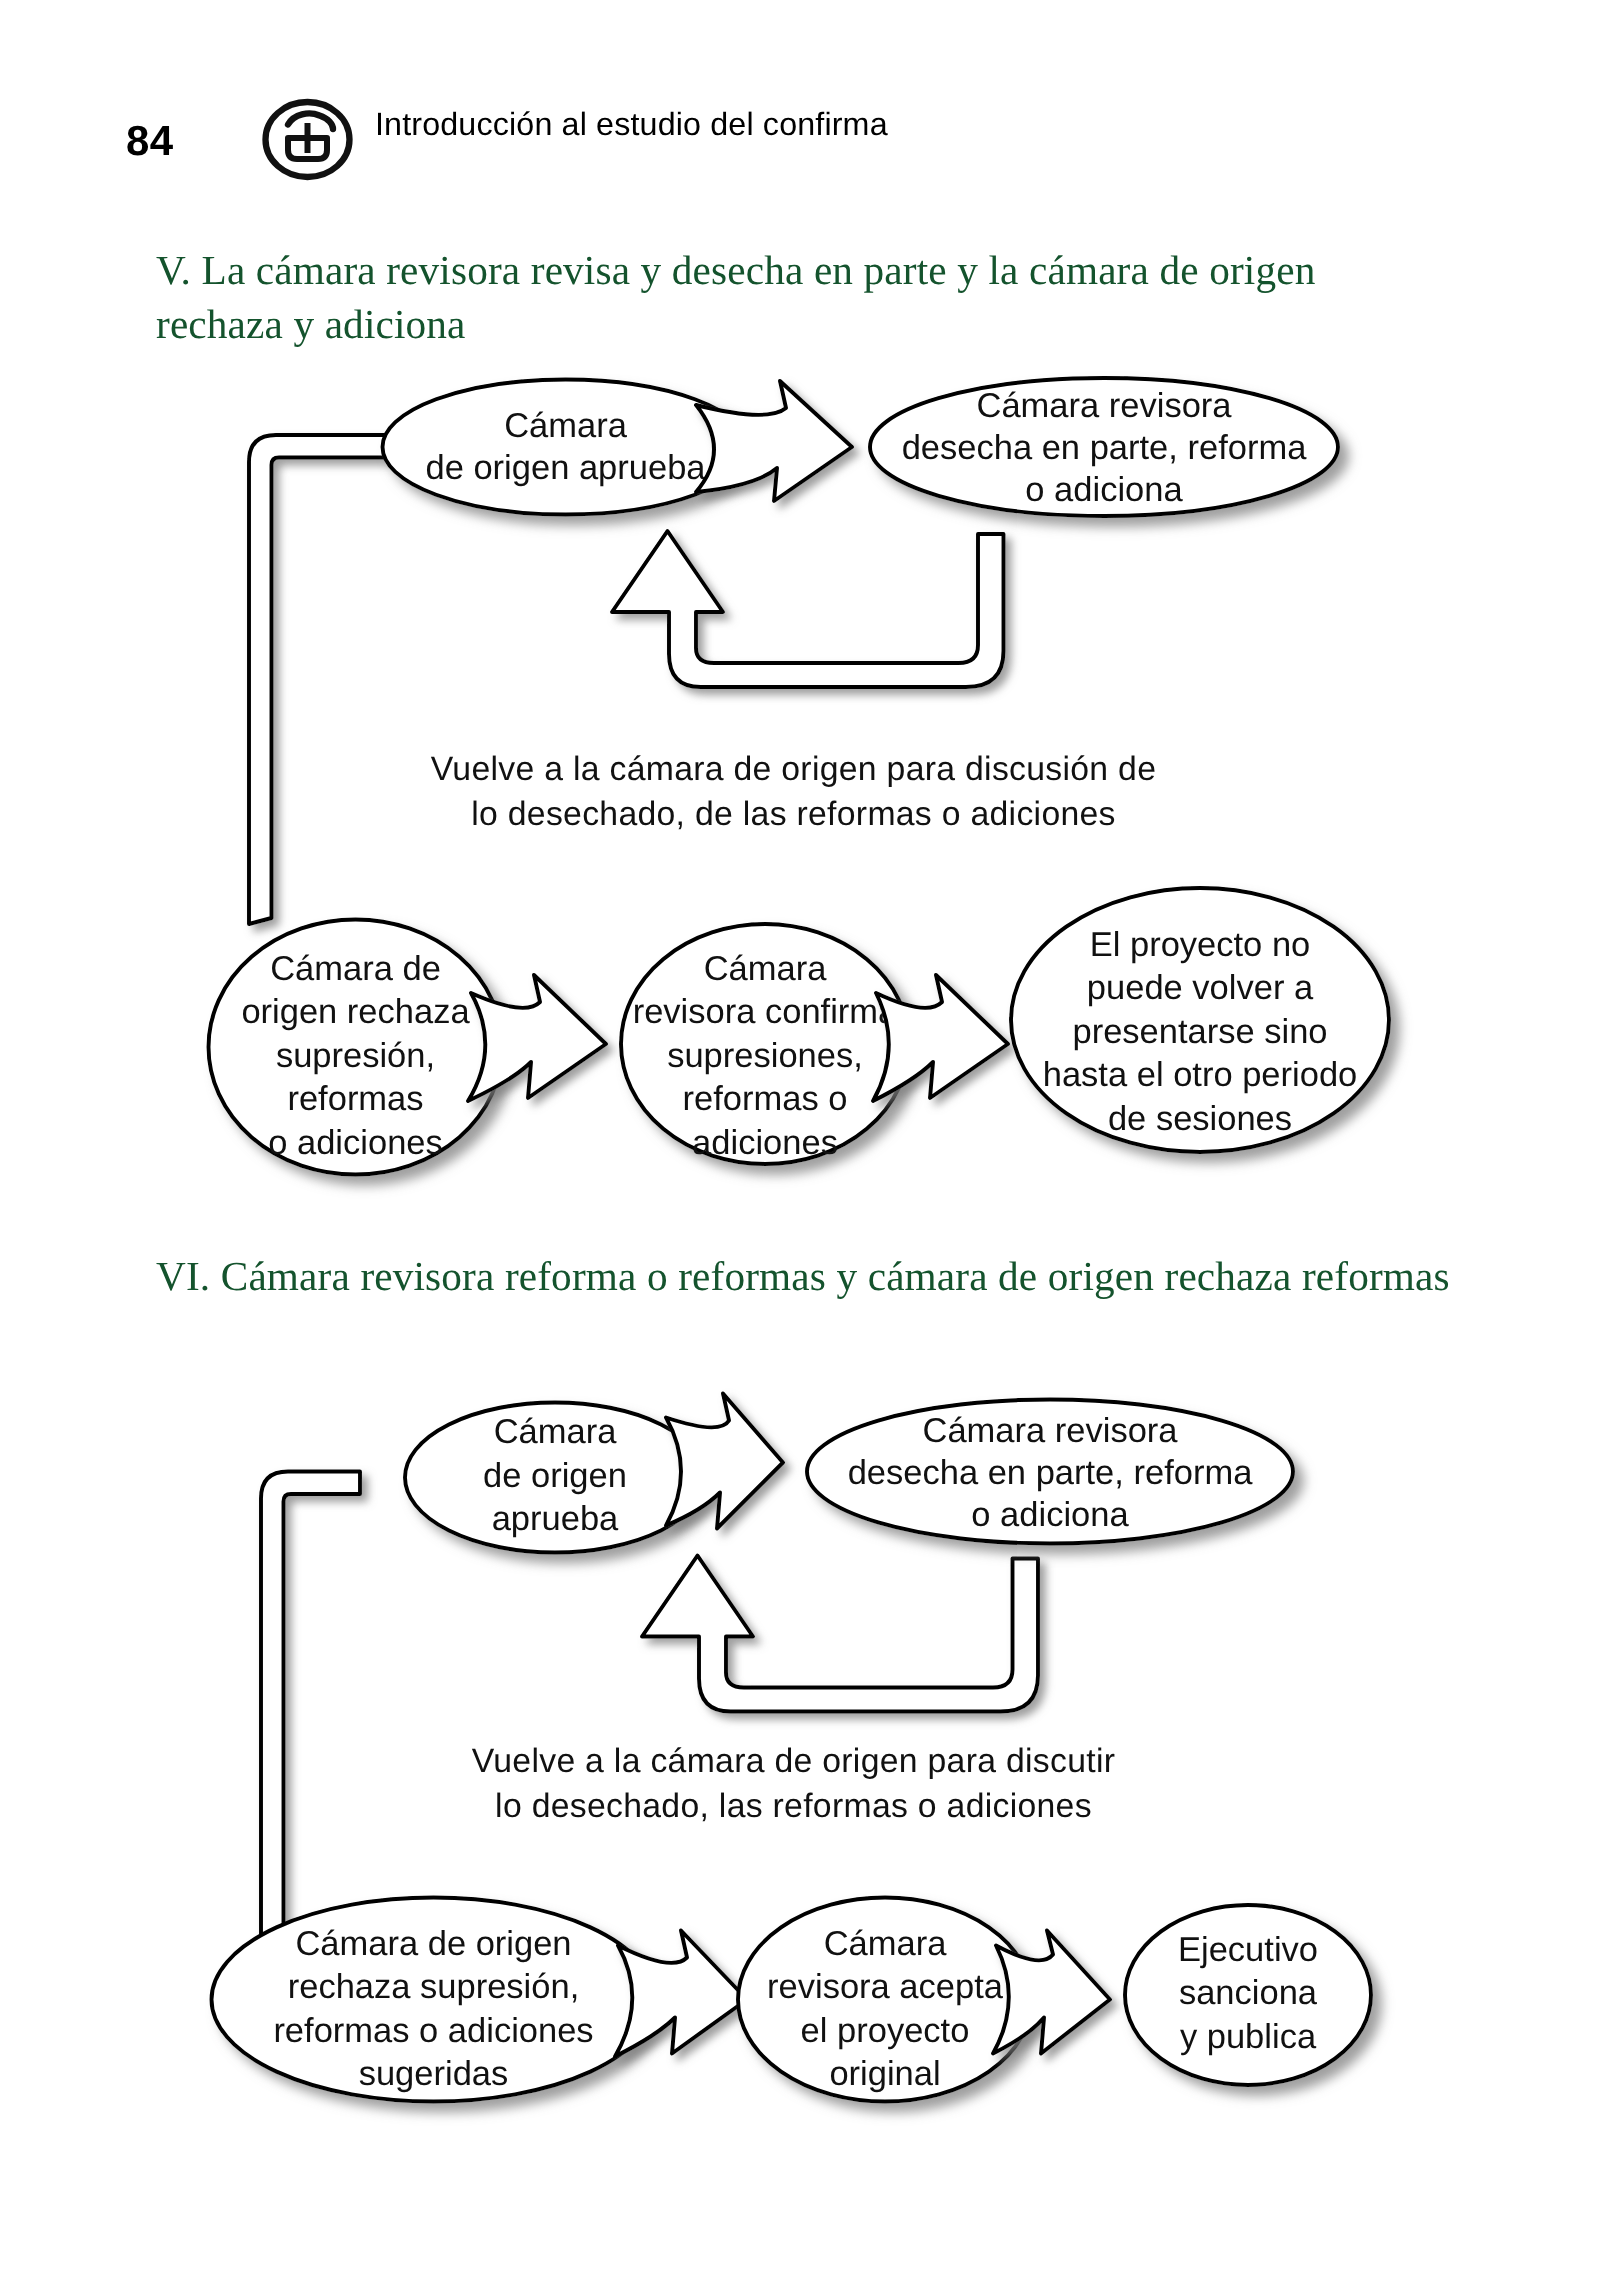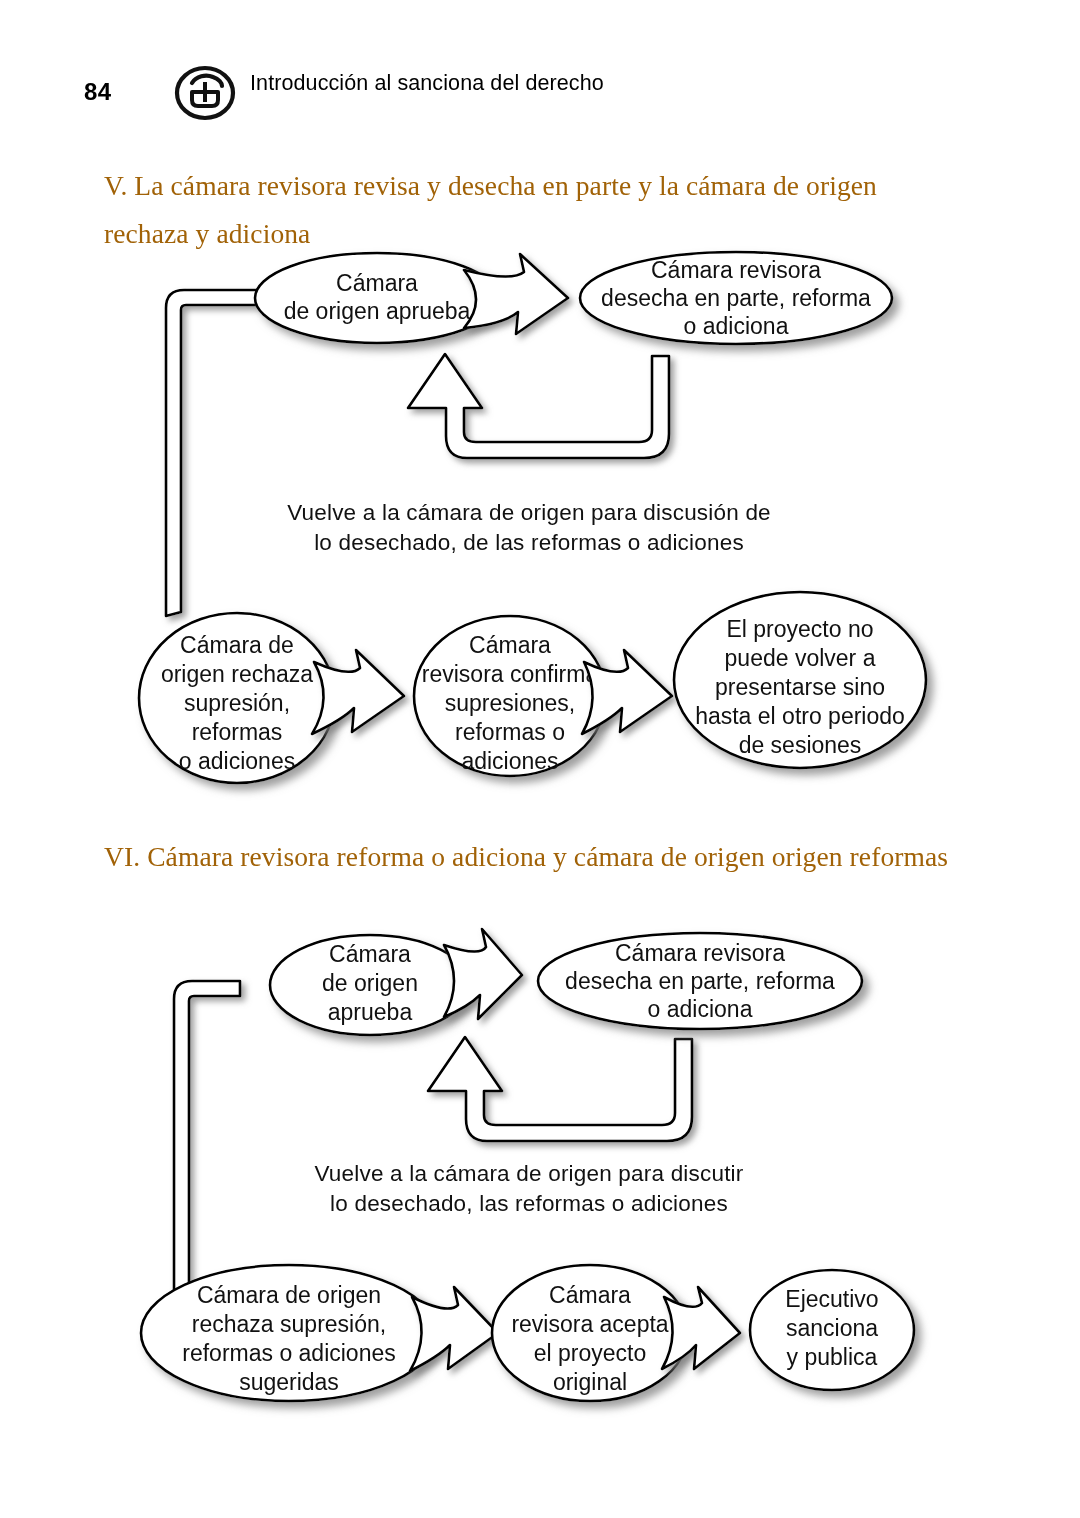"84" .page-number { font-size: 24px -> 28px }
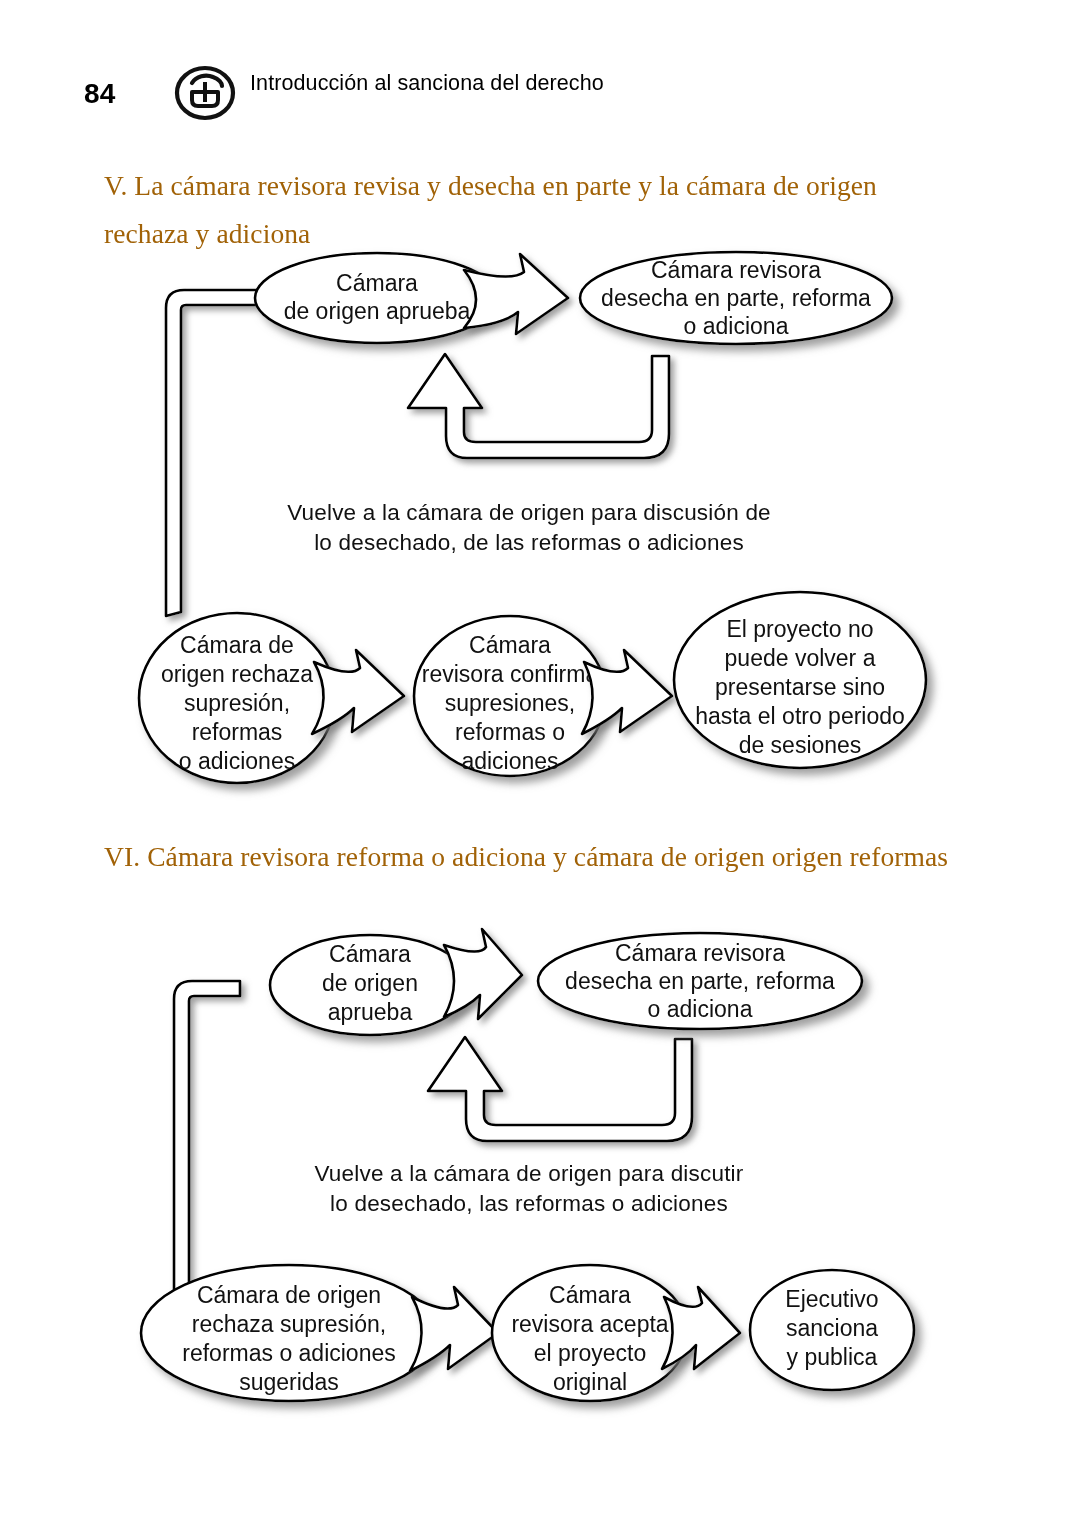"Introducción al sanciona del derecho" div.header-title { text: sanciona del derecho -> estudio del confirma }
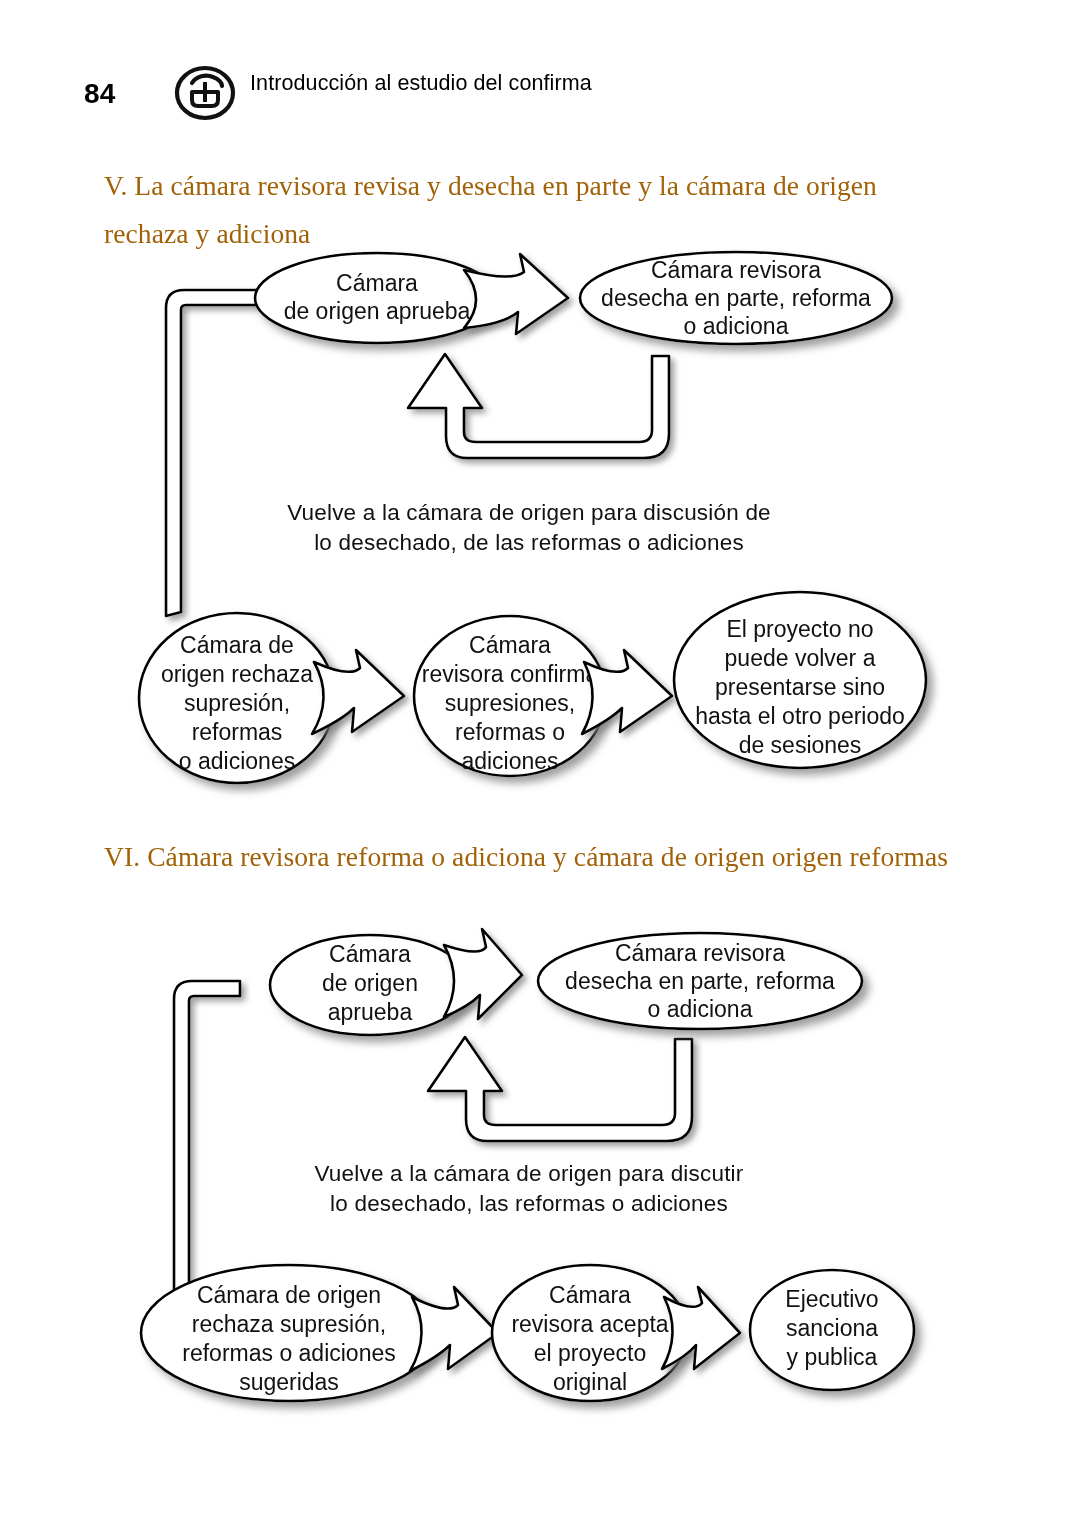"V. La cámara revisora revisa" .section-heading { color: #a16207 -> #14532d; line-height: 48px -> 36px }
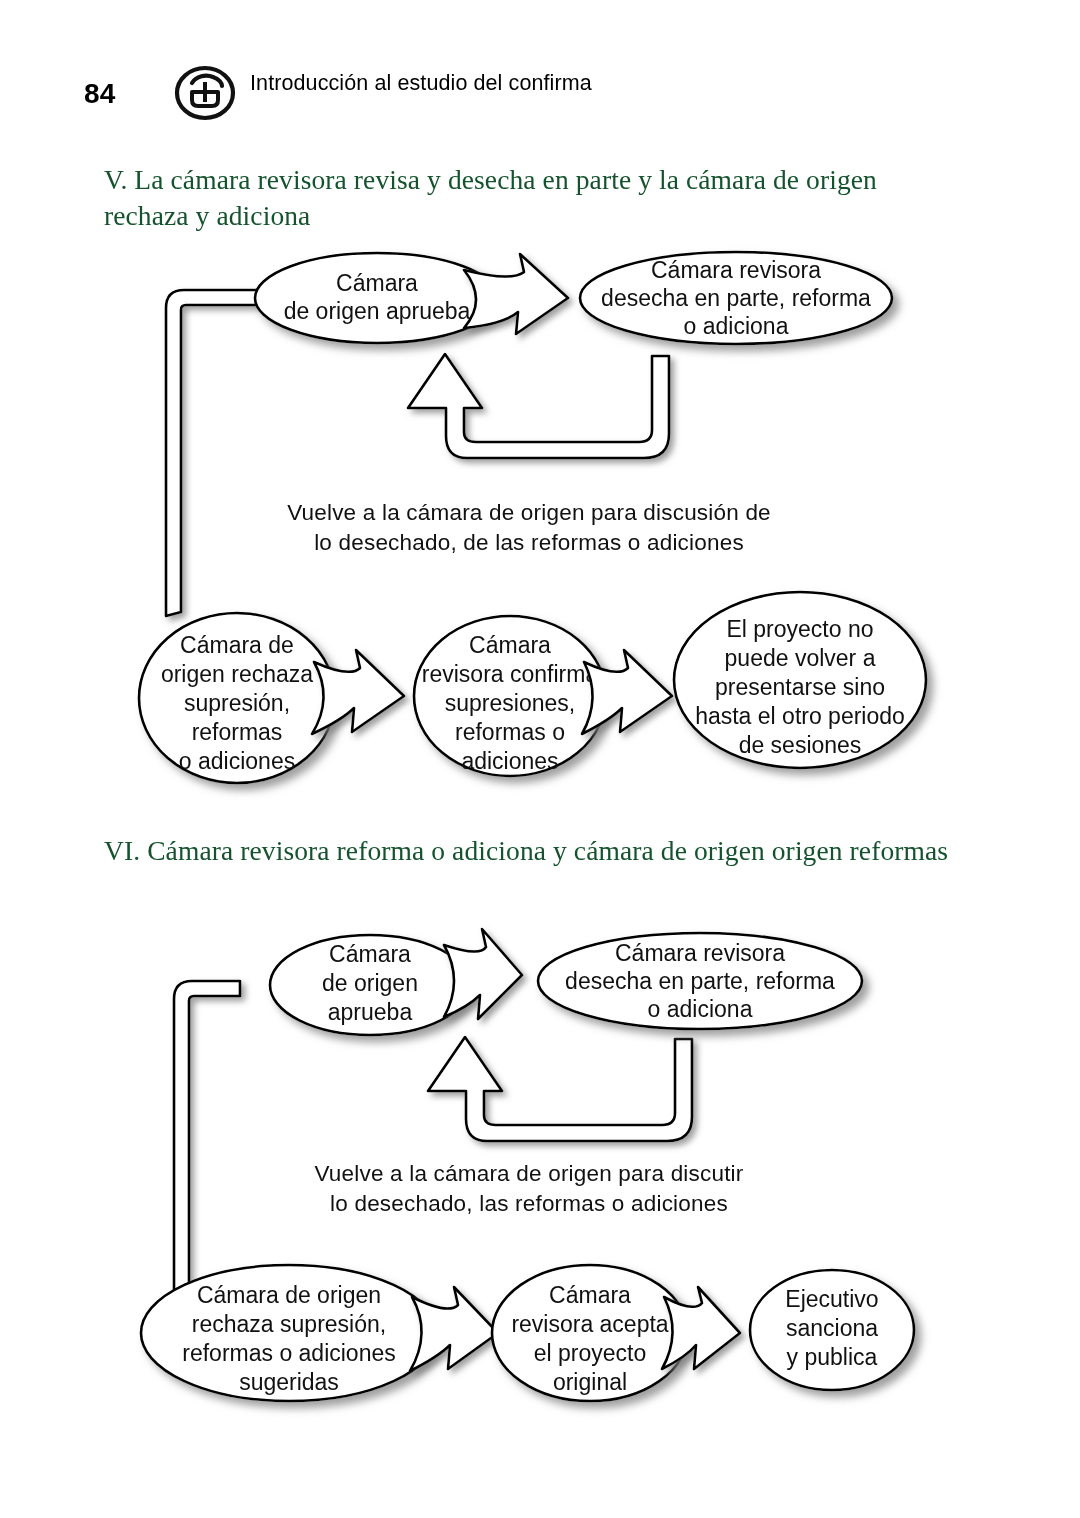"VI. Cámara revisora reforma o" div.section-heading { text: adiciona y cámara de origen origen -> reformas y cámara de origen rechaza }
